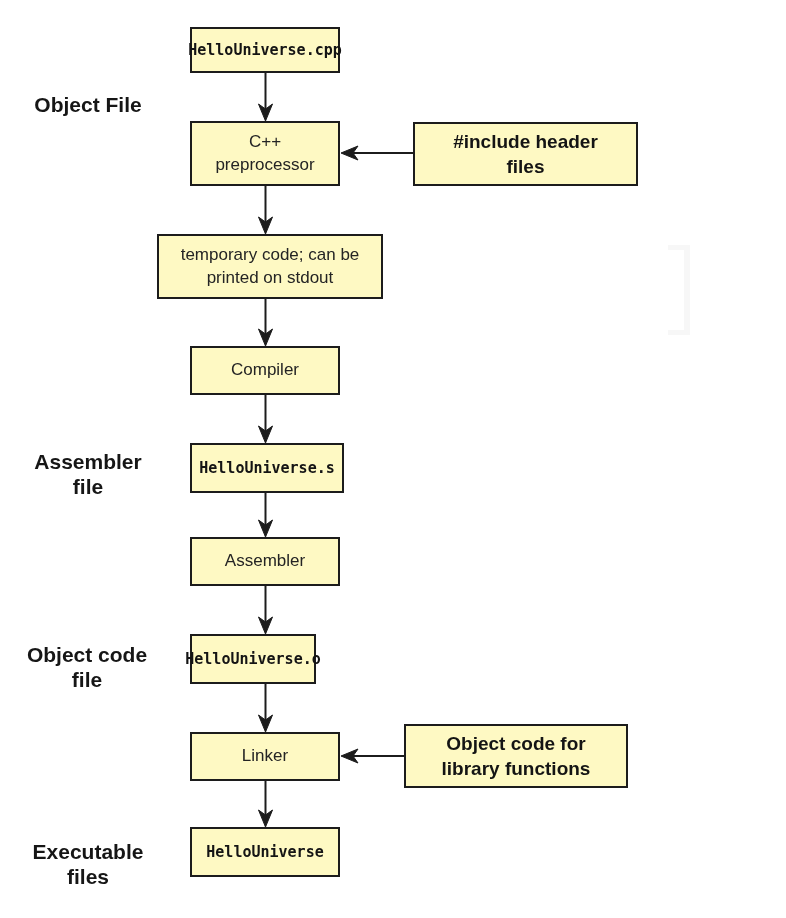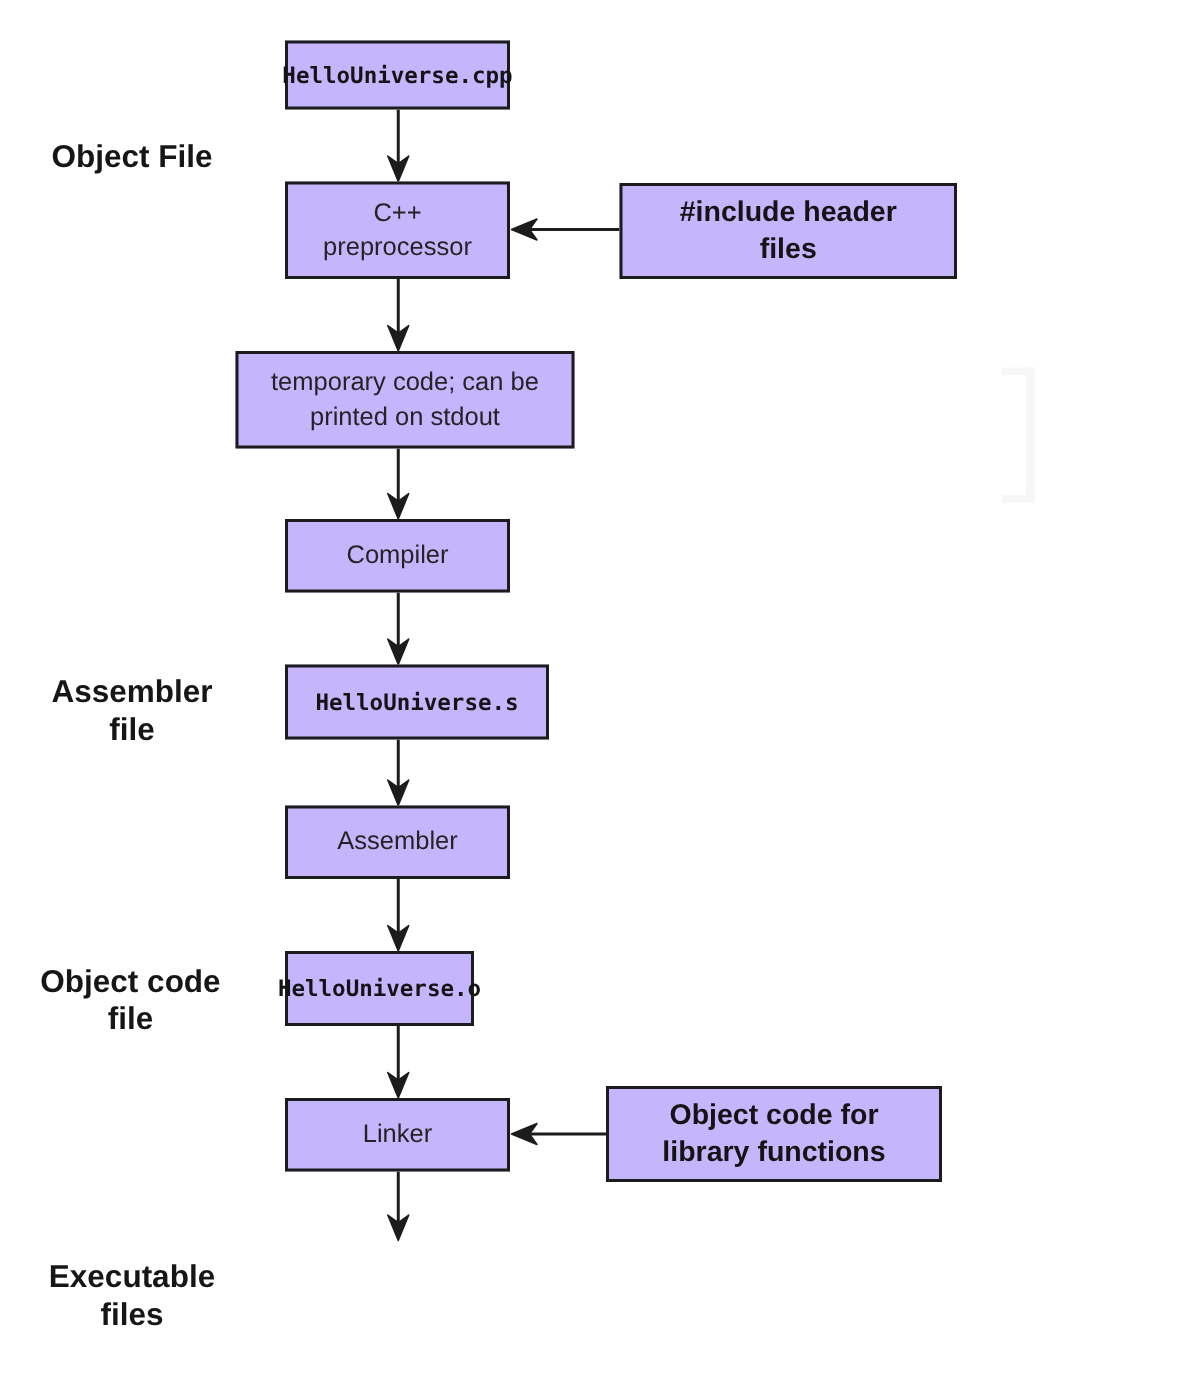"HelloUniverse.cpp" .box { background: #c4b5fd -> #fef9c3 }
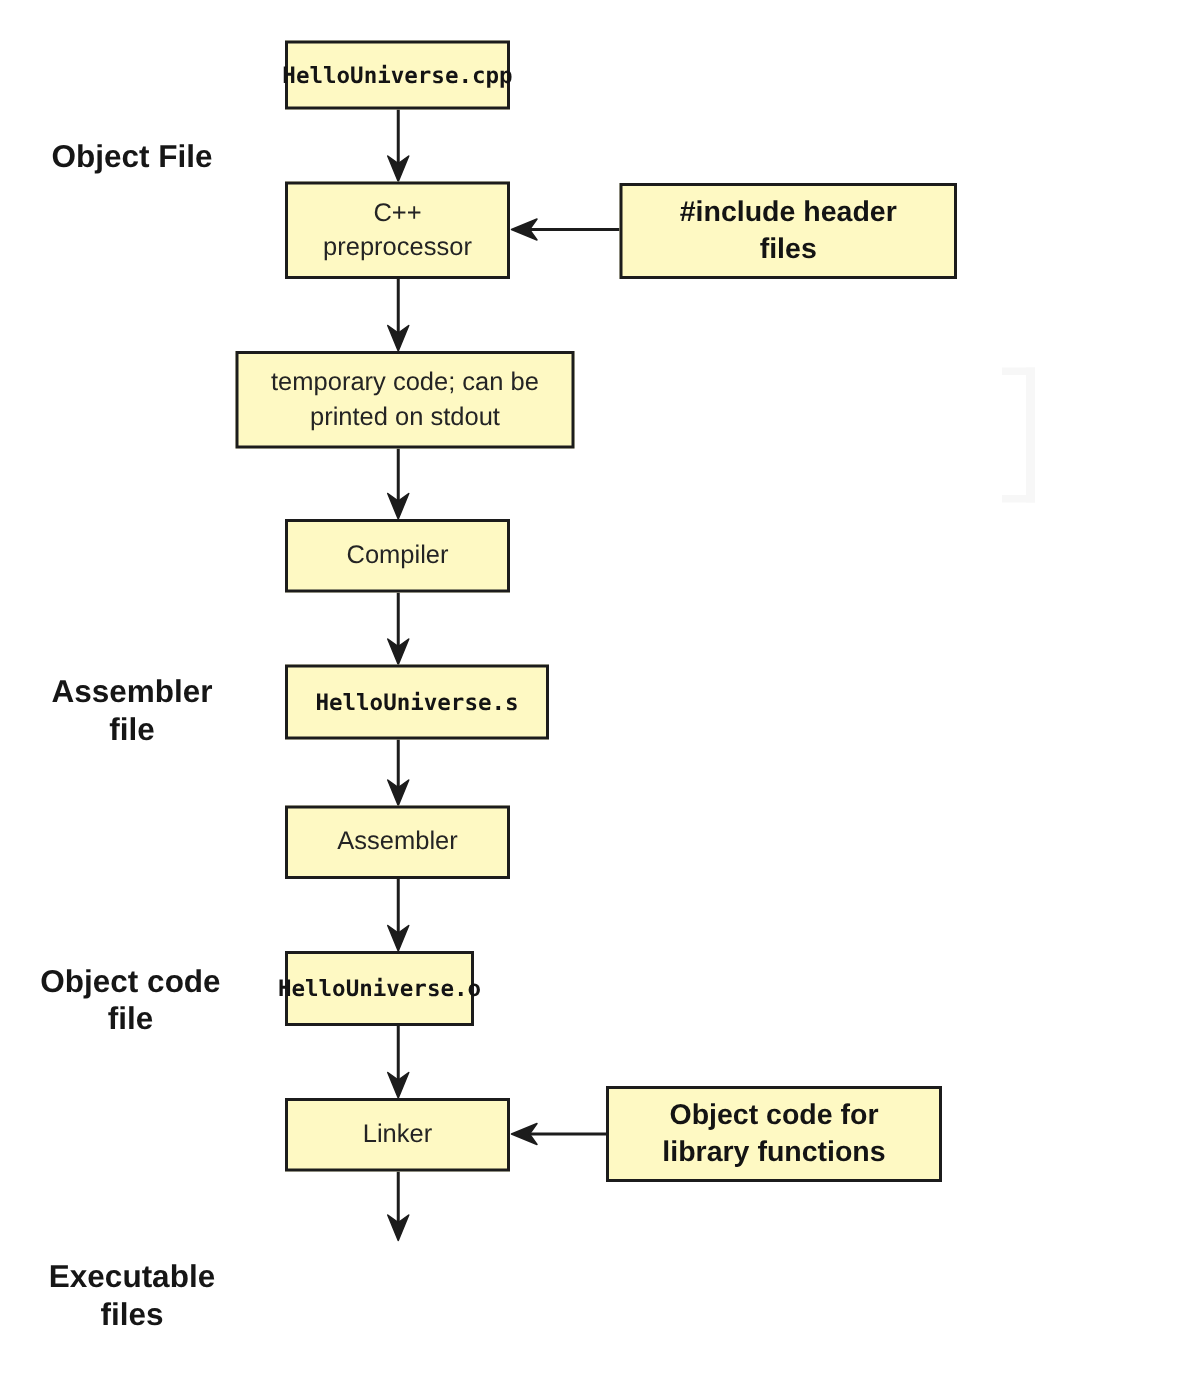"HelloUniverse.s" div.box { width: 176px -> 154px }
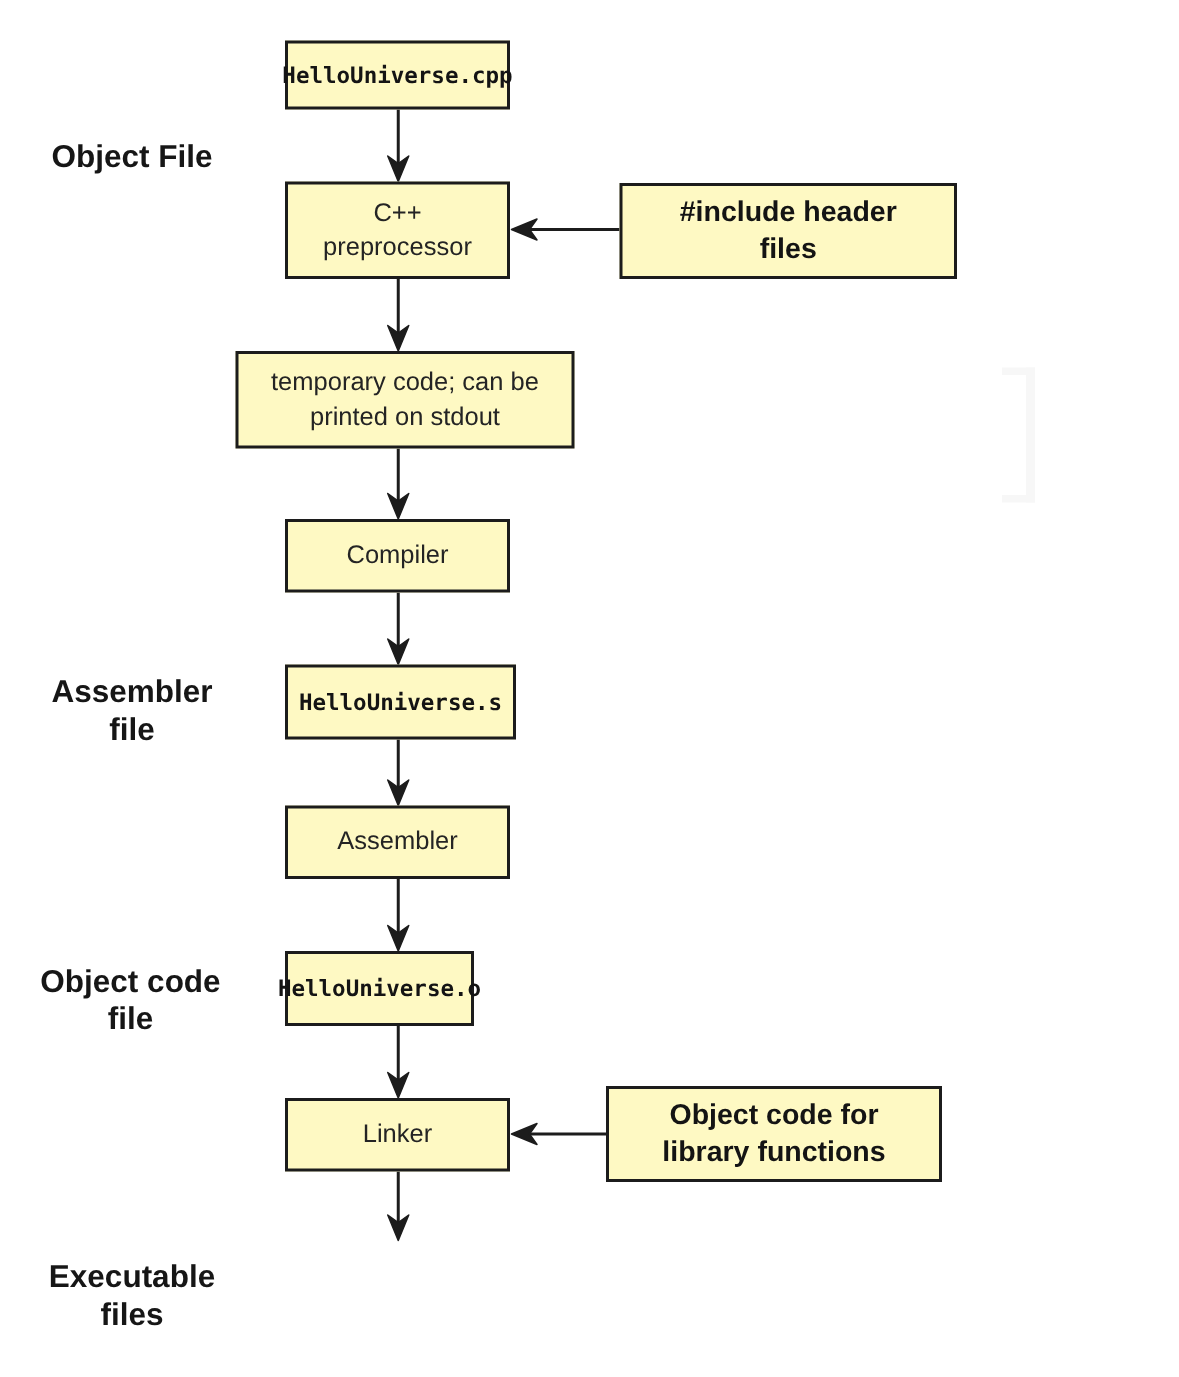"HelloUniverse" div.box { html: none -> <div> <span>HelloUniverse</span> </div> }
